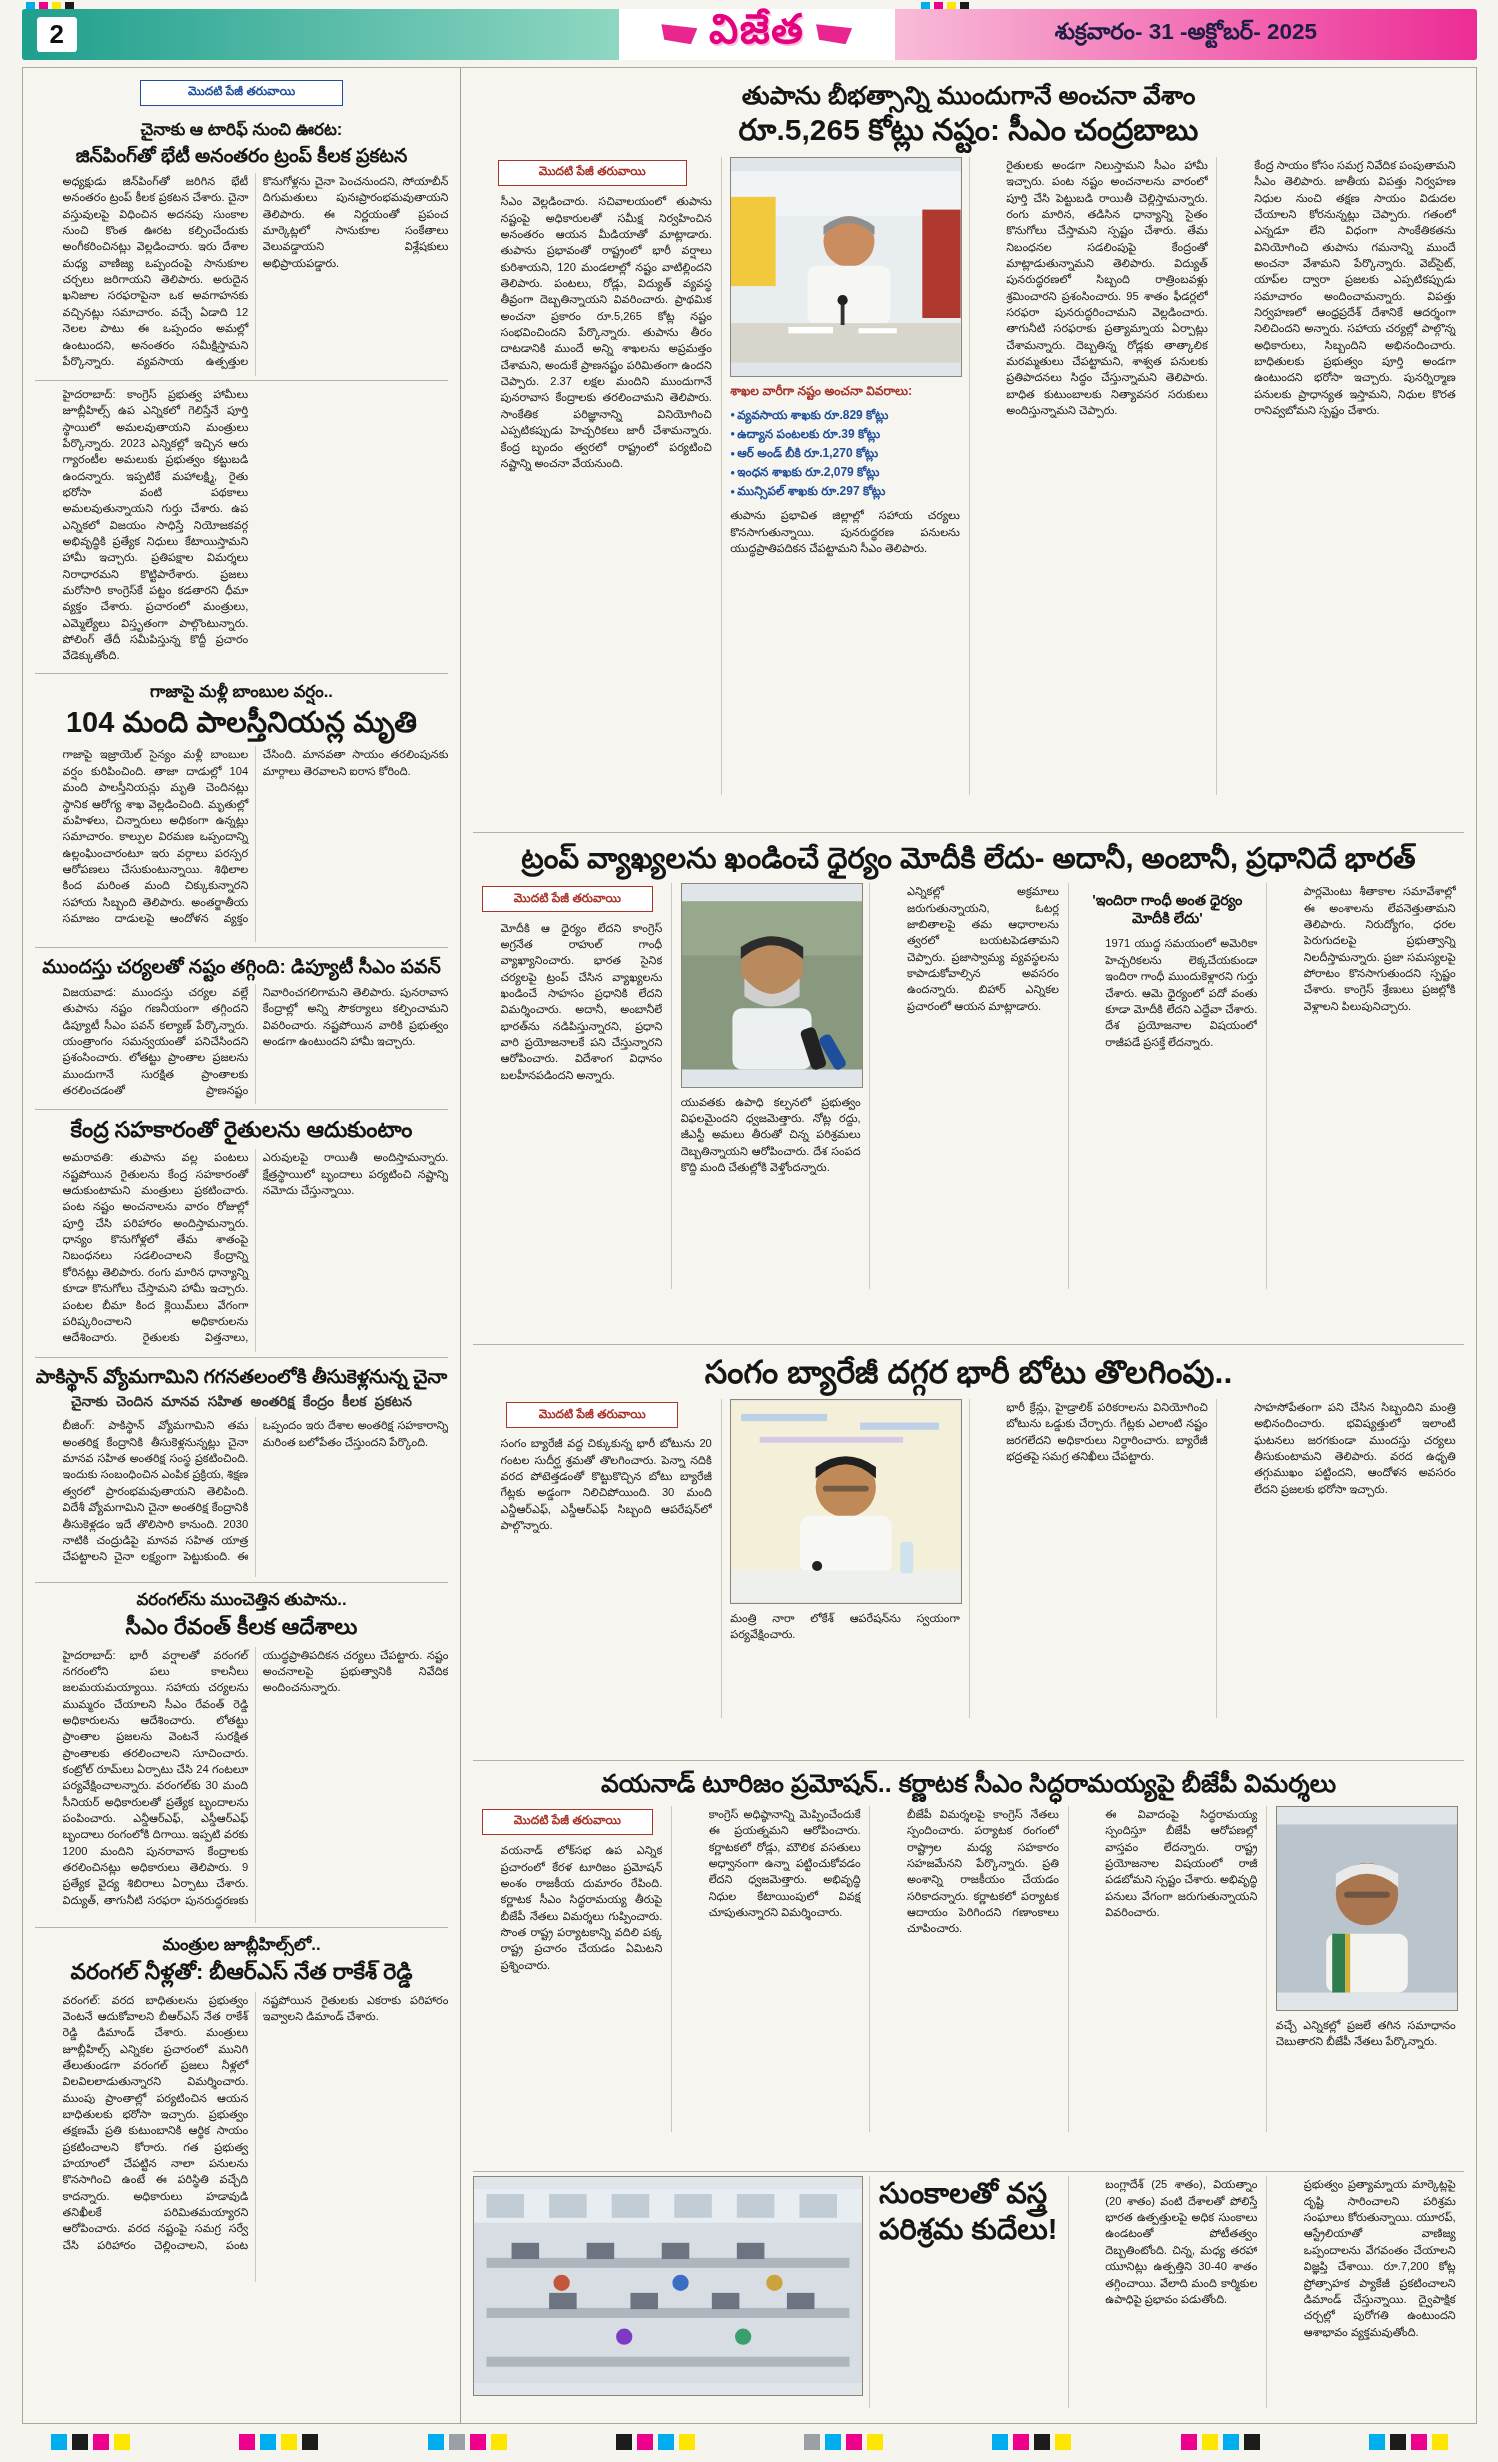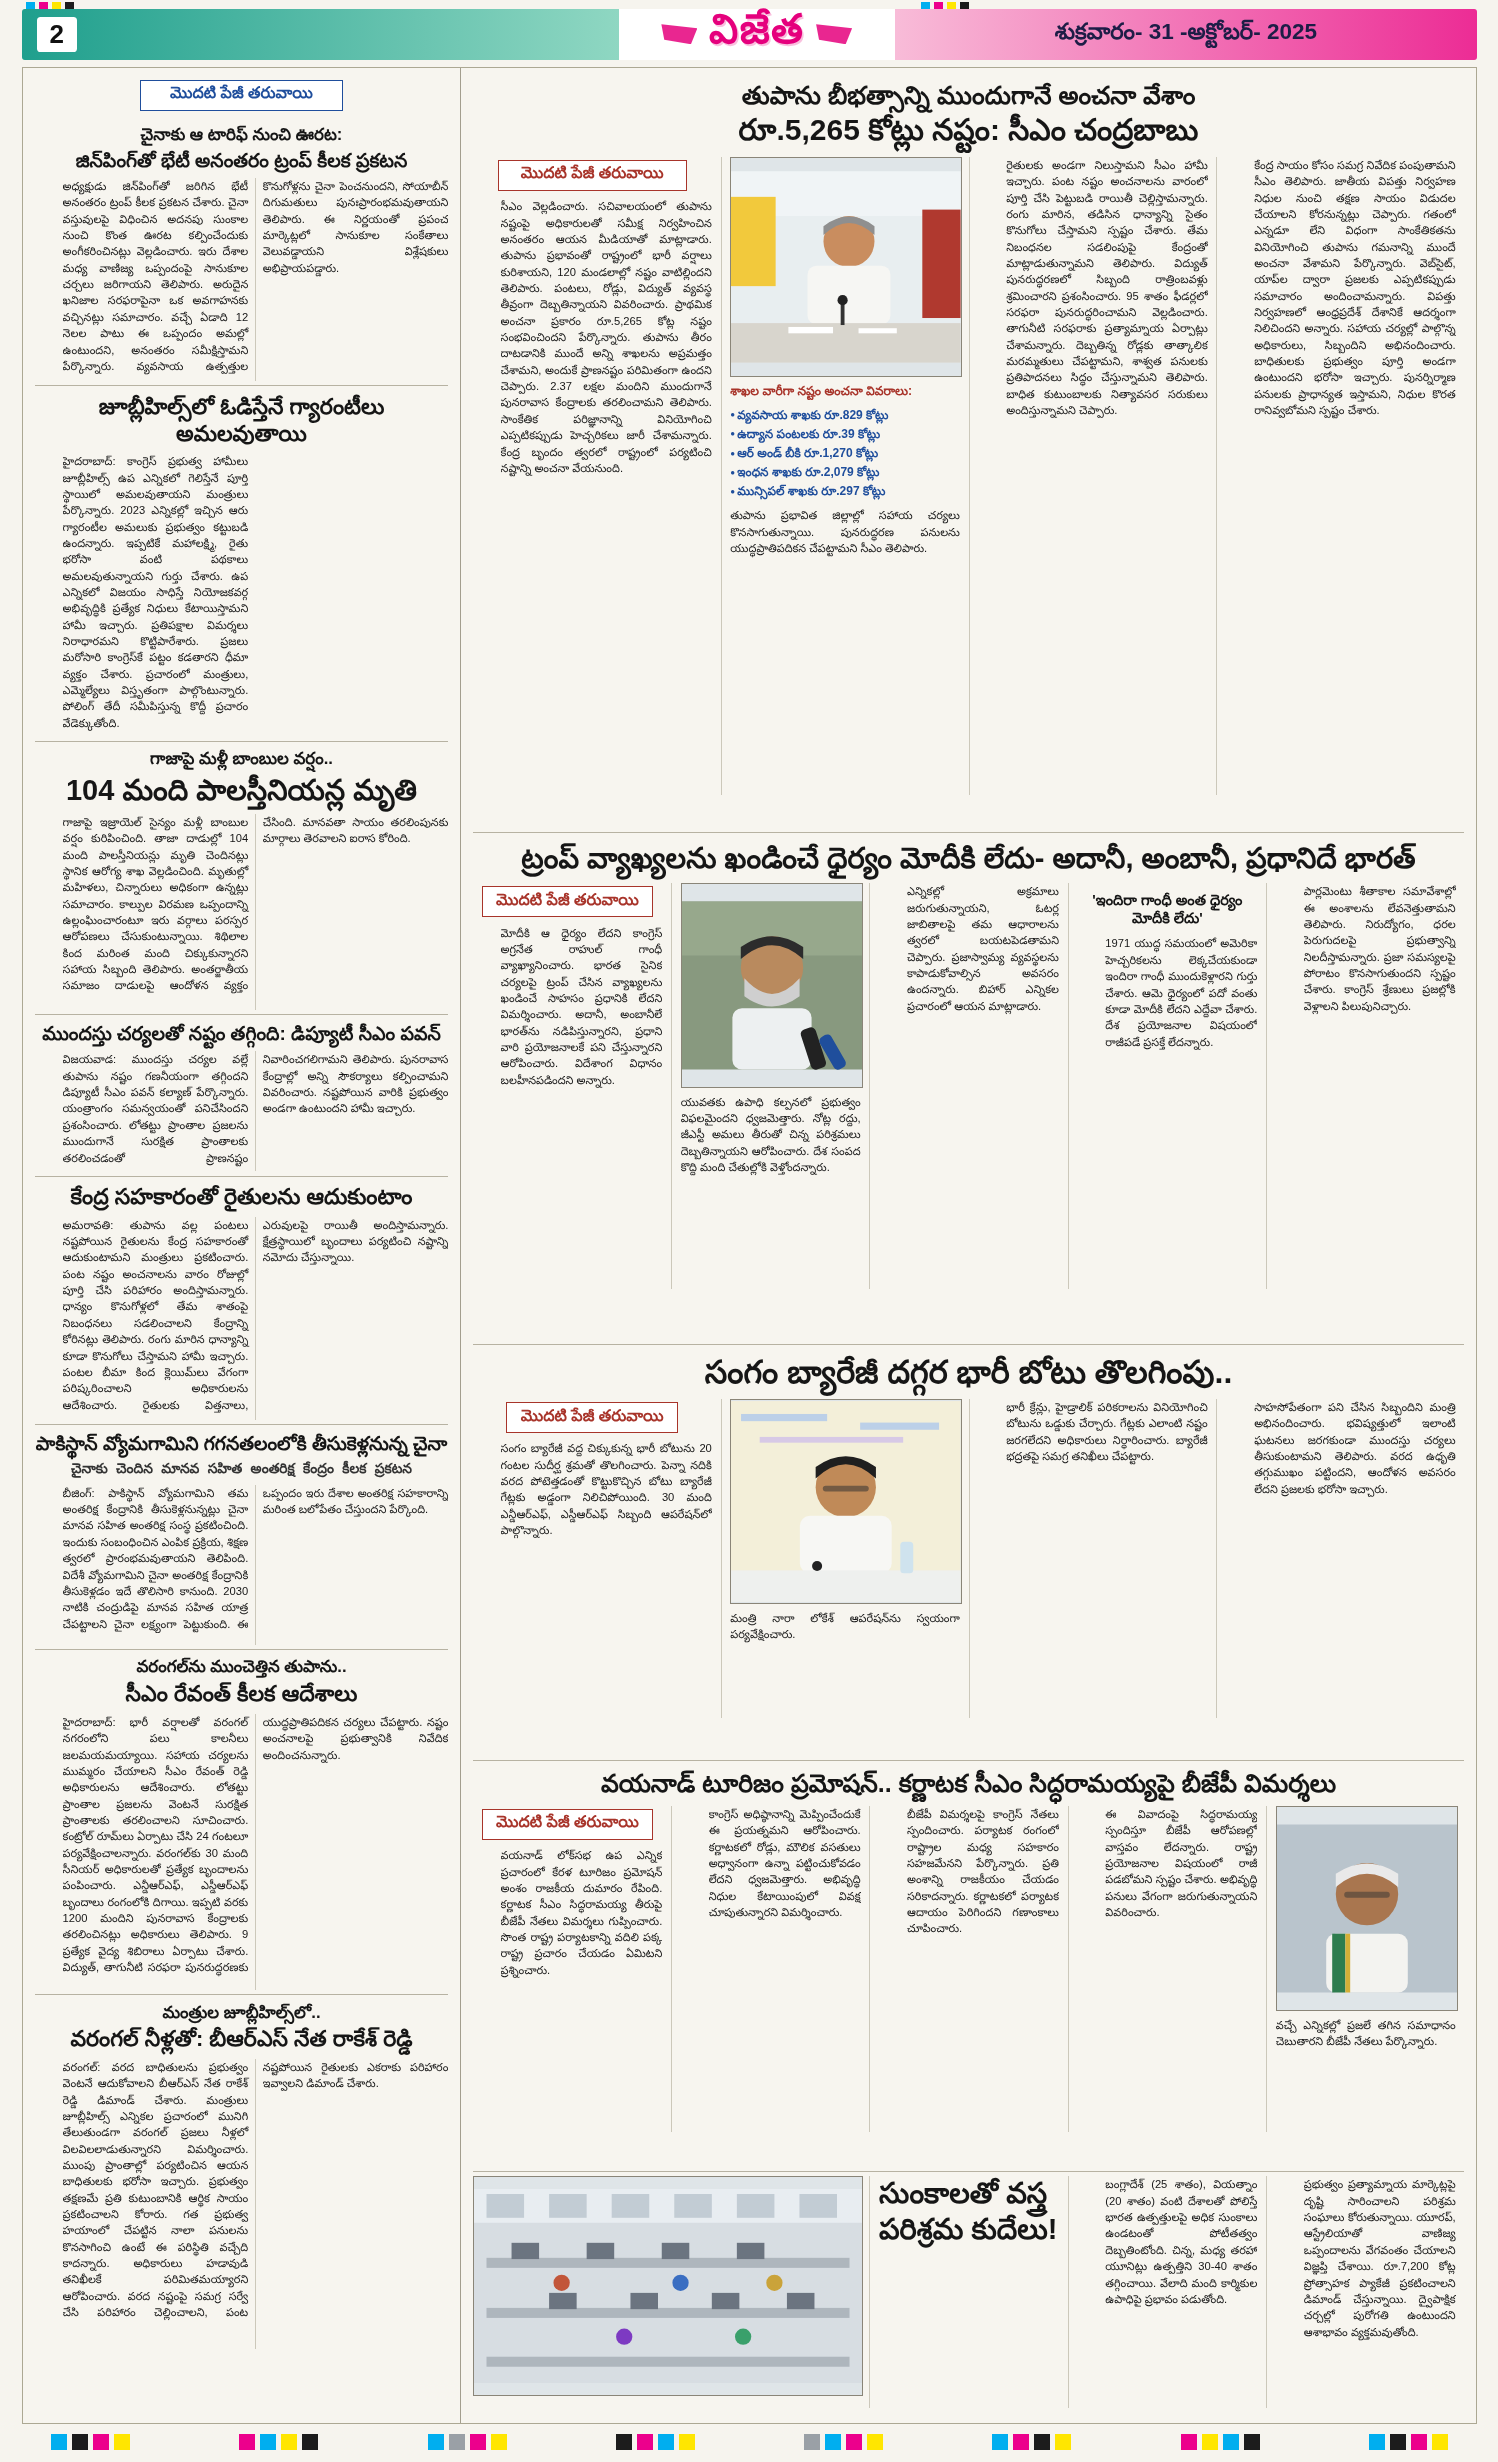"మొదటి పేజీ తరువాయి" .cont-box { font-size: 16px -> 12px }
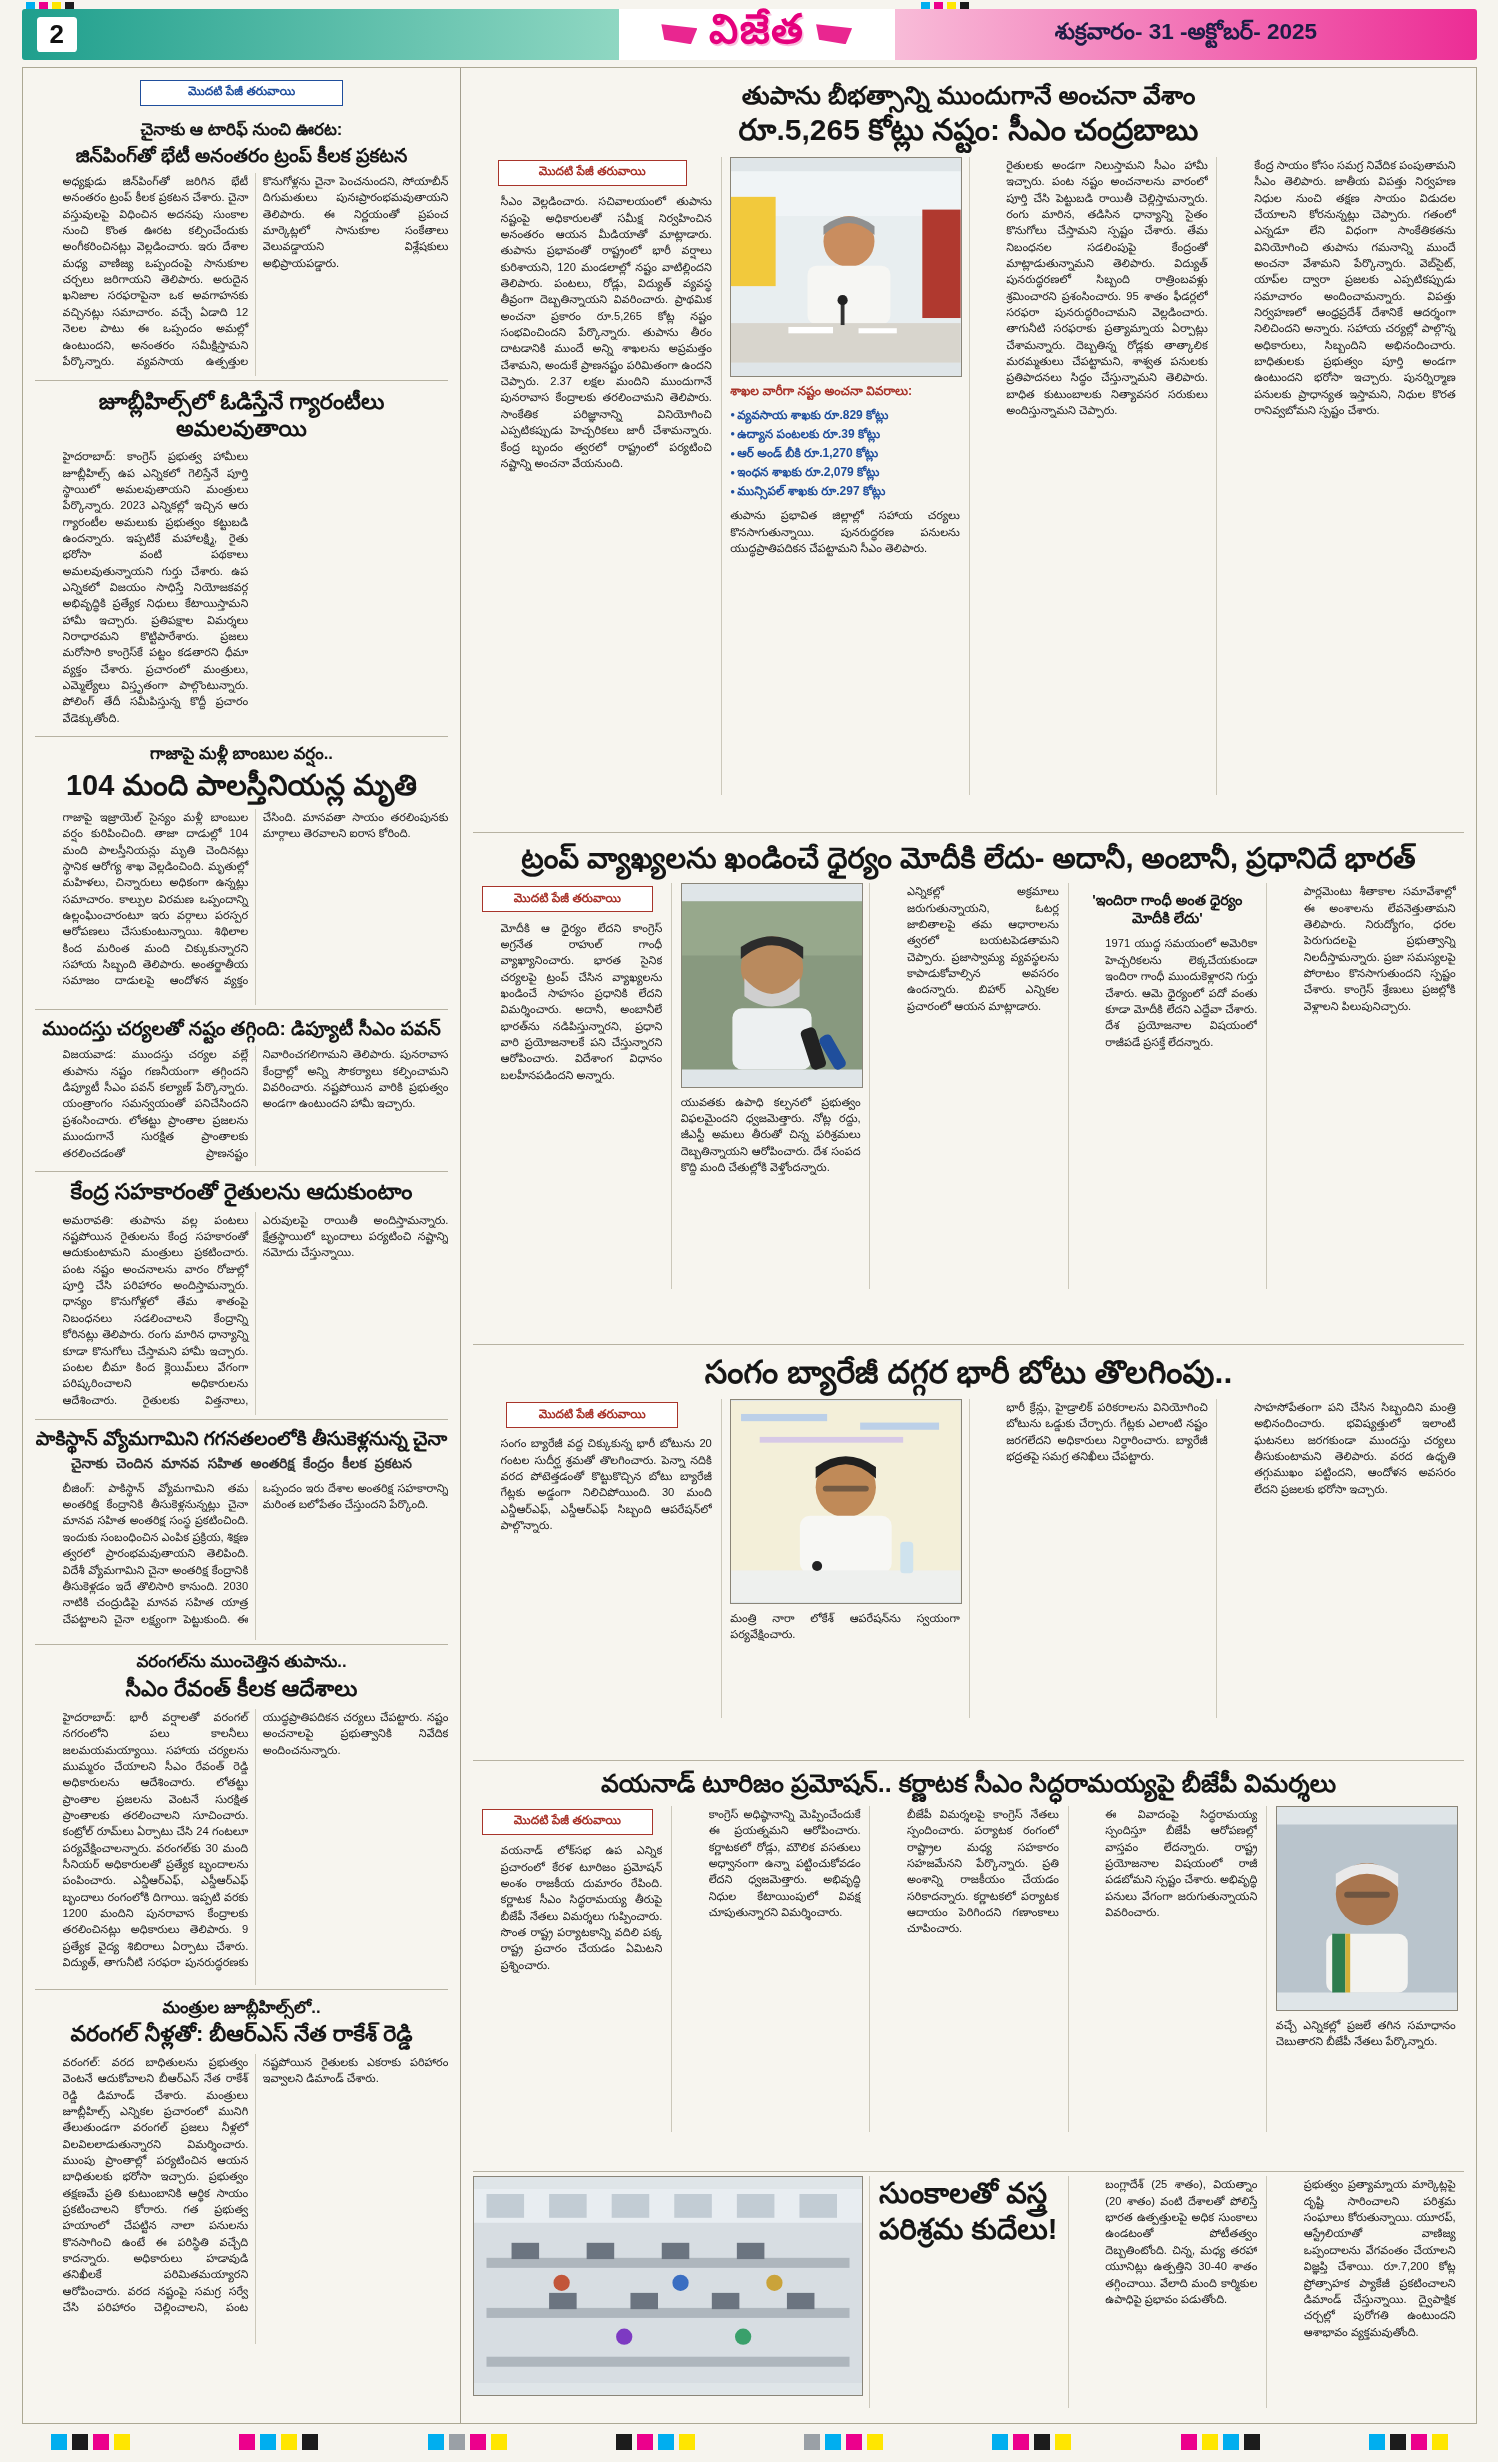"జూబ్లీహిల్స్‌లో ఓడిస్తేనే గ్యారంటీలు" h2.hl { html: <h2>జూబ్లీహిల్స్‌లో ఓడిస్తేనే గ్యారంటీలు అమలవుతాయి</h2> -> none }
